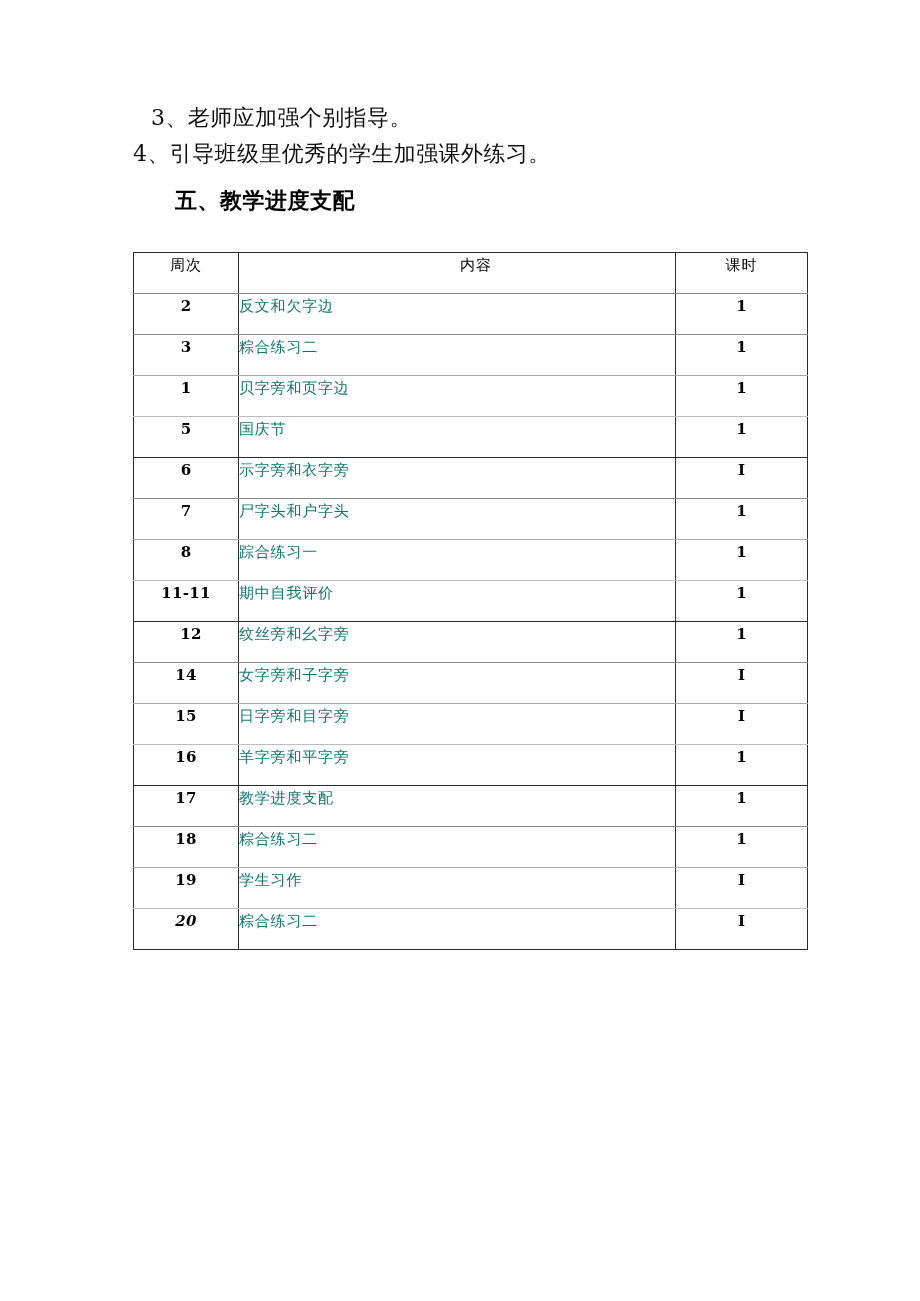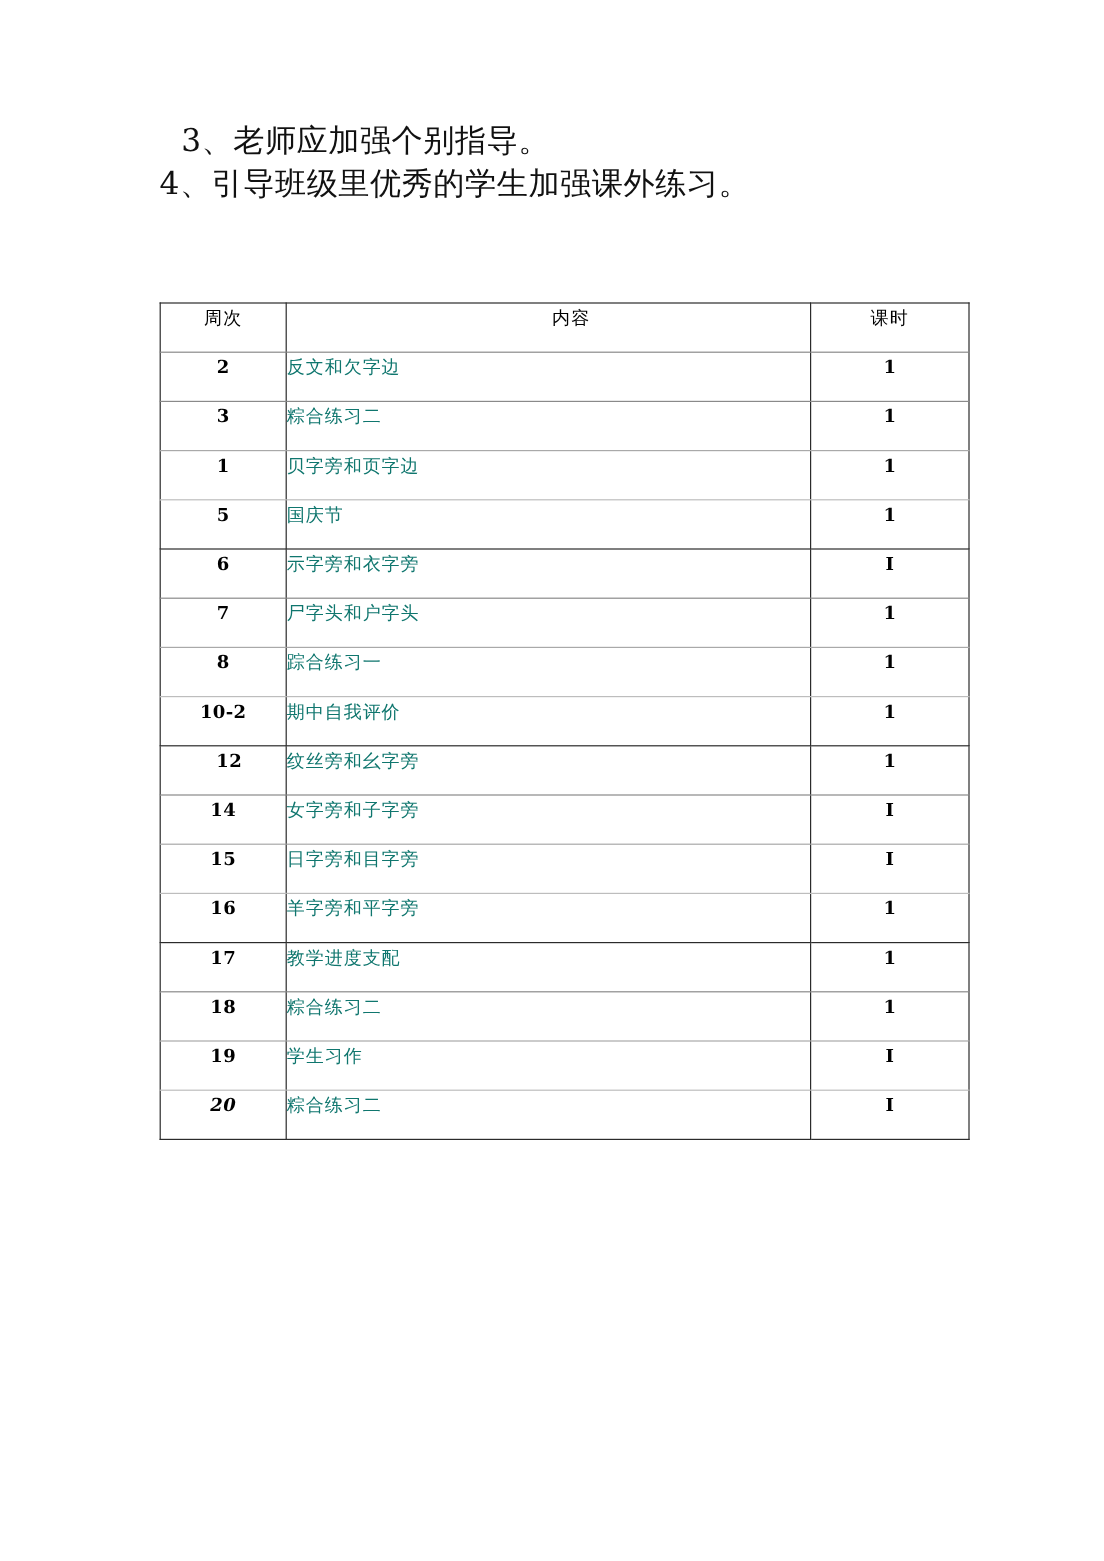"3、老师应加强个别指导。" .intro-line { font-size: 26px -> 22px }
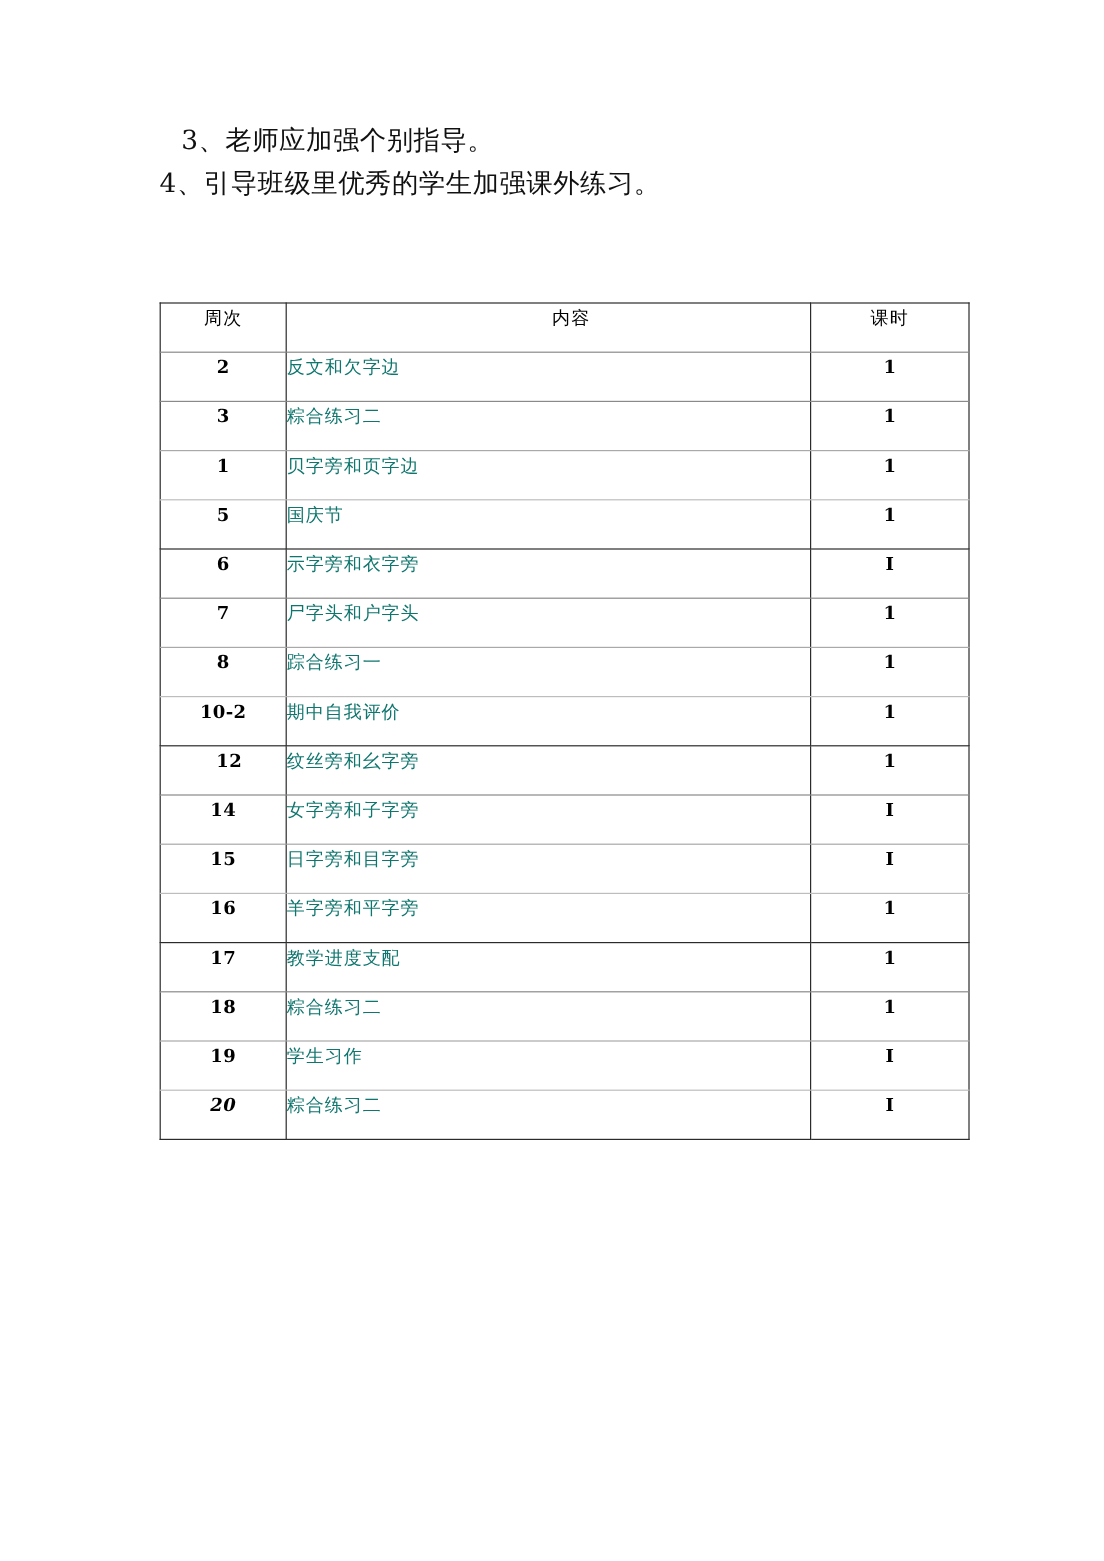"五、教学进度支配" div.section-heading { html: none -> <div>五、教学进度支配</div> }
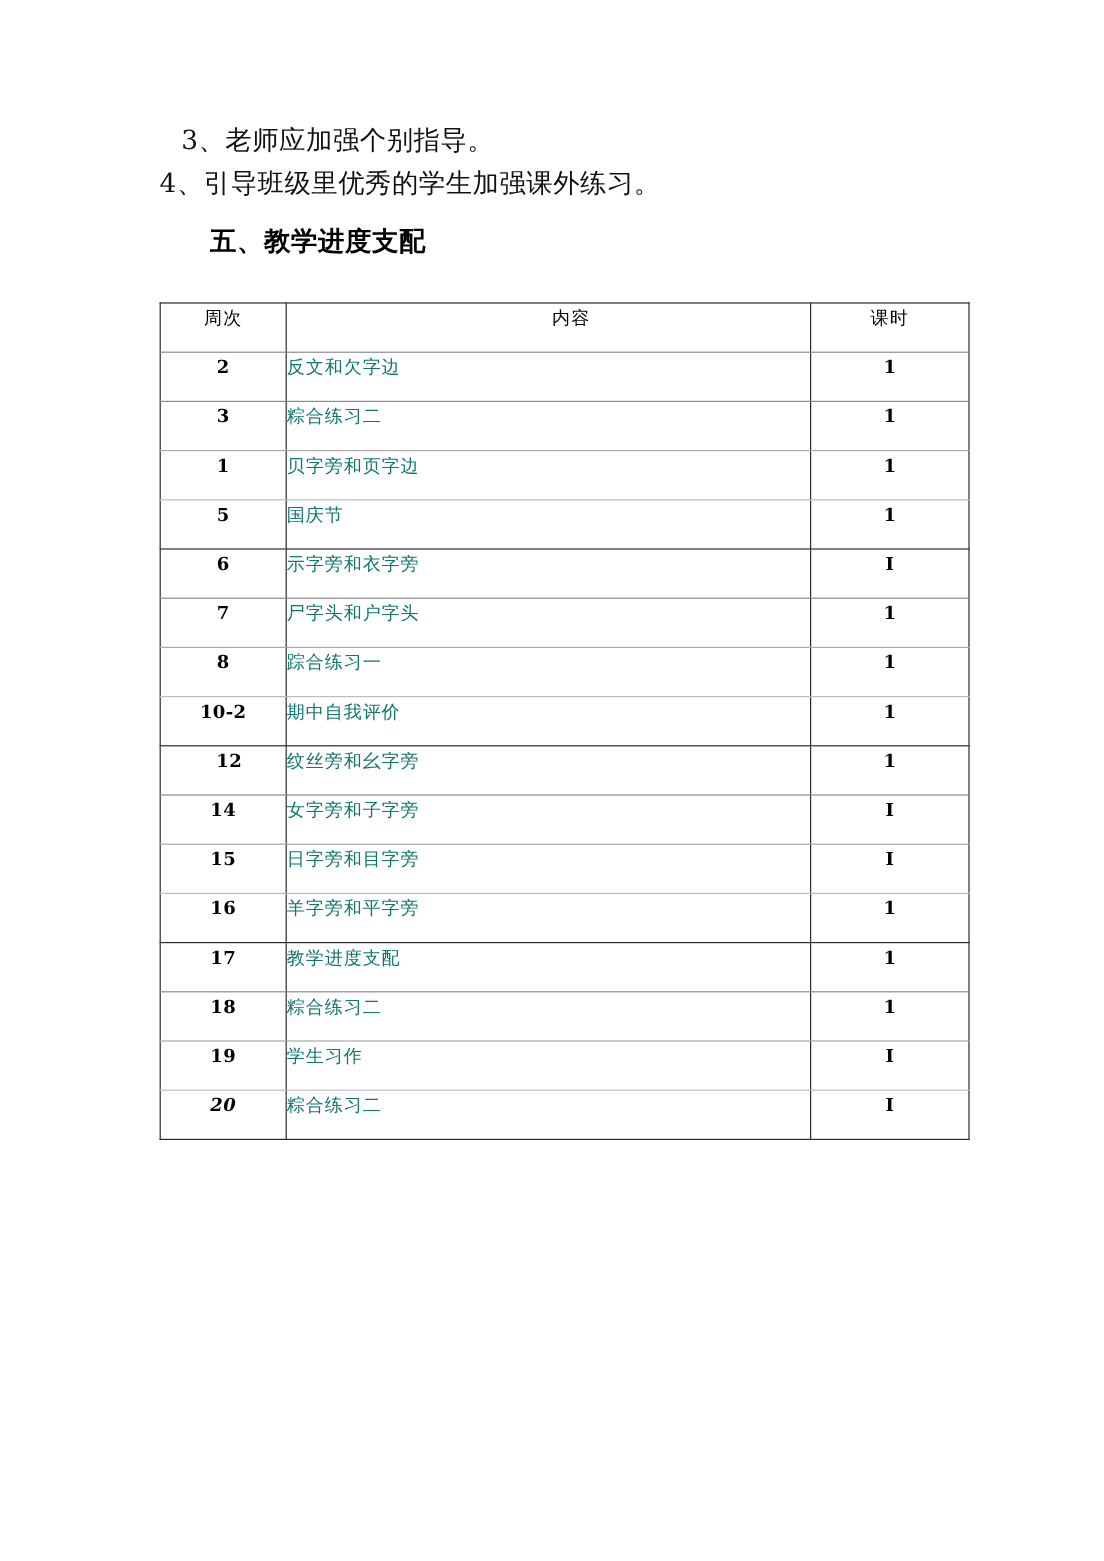"10-2" td.week { text: 10-2 -> 11-11 }
